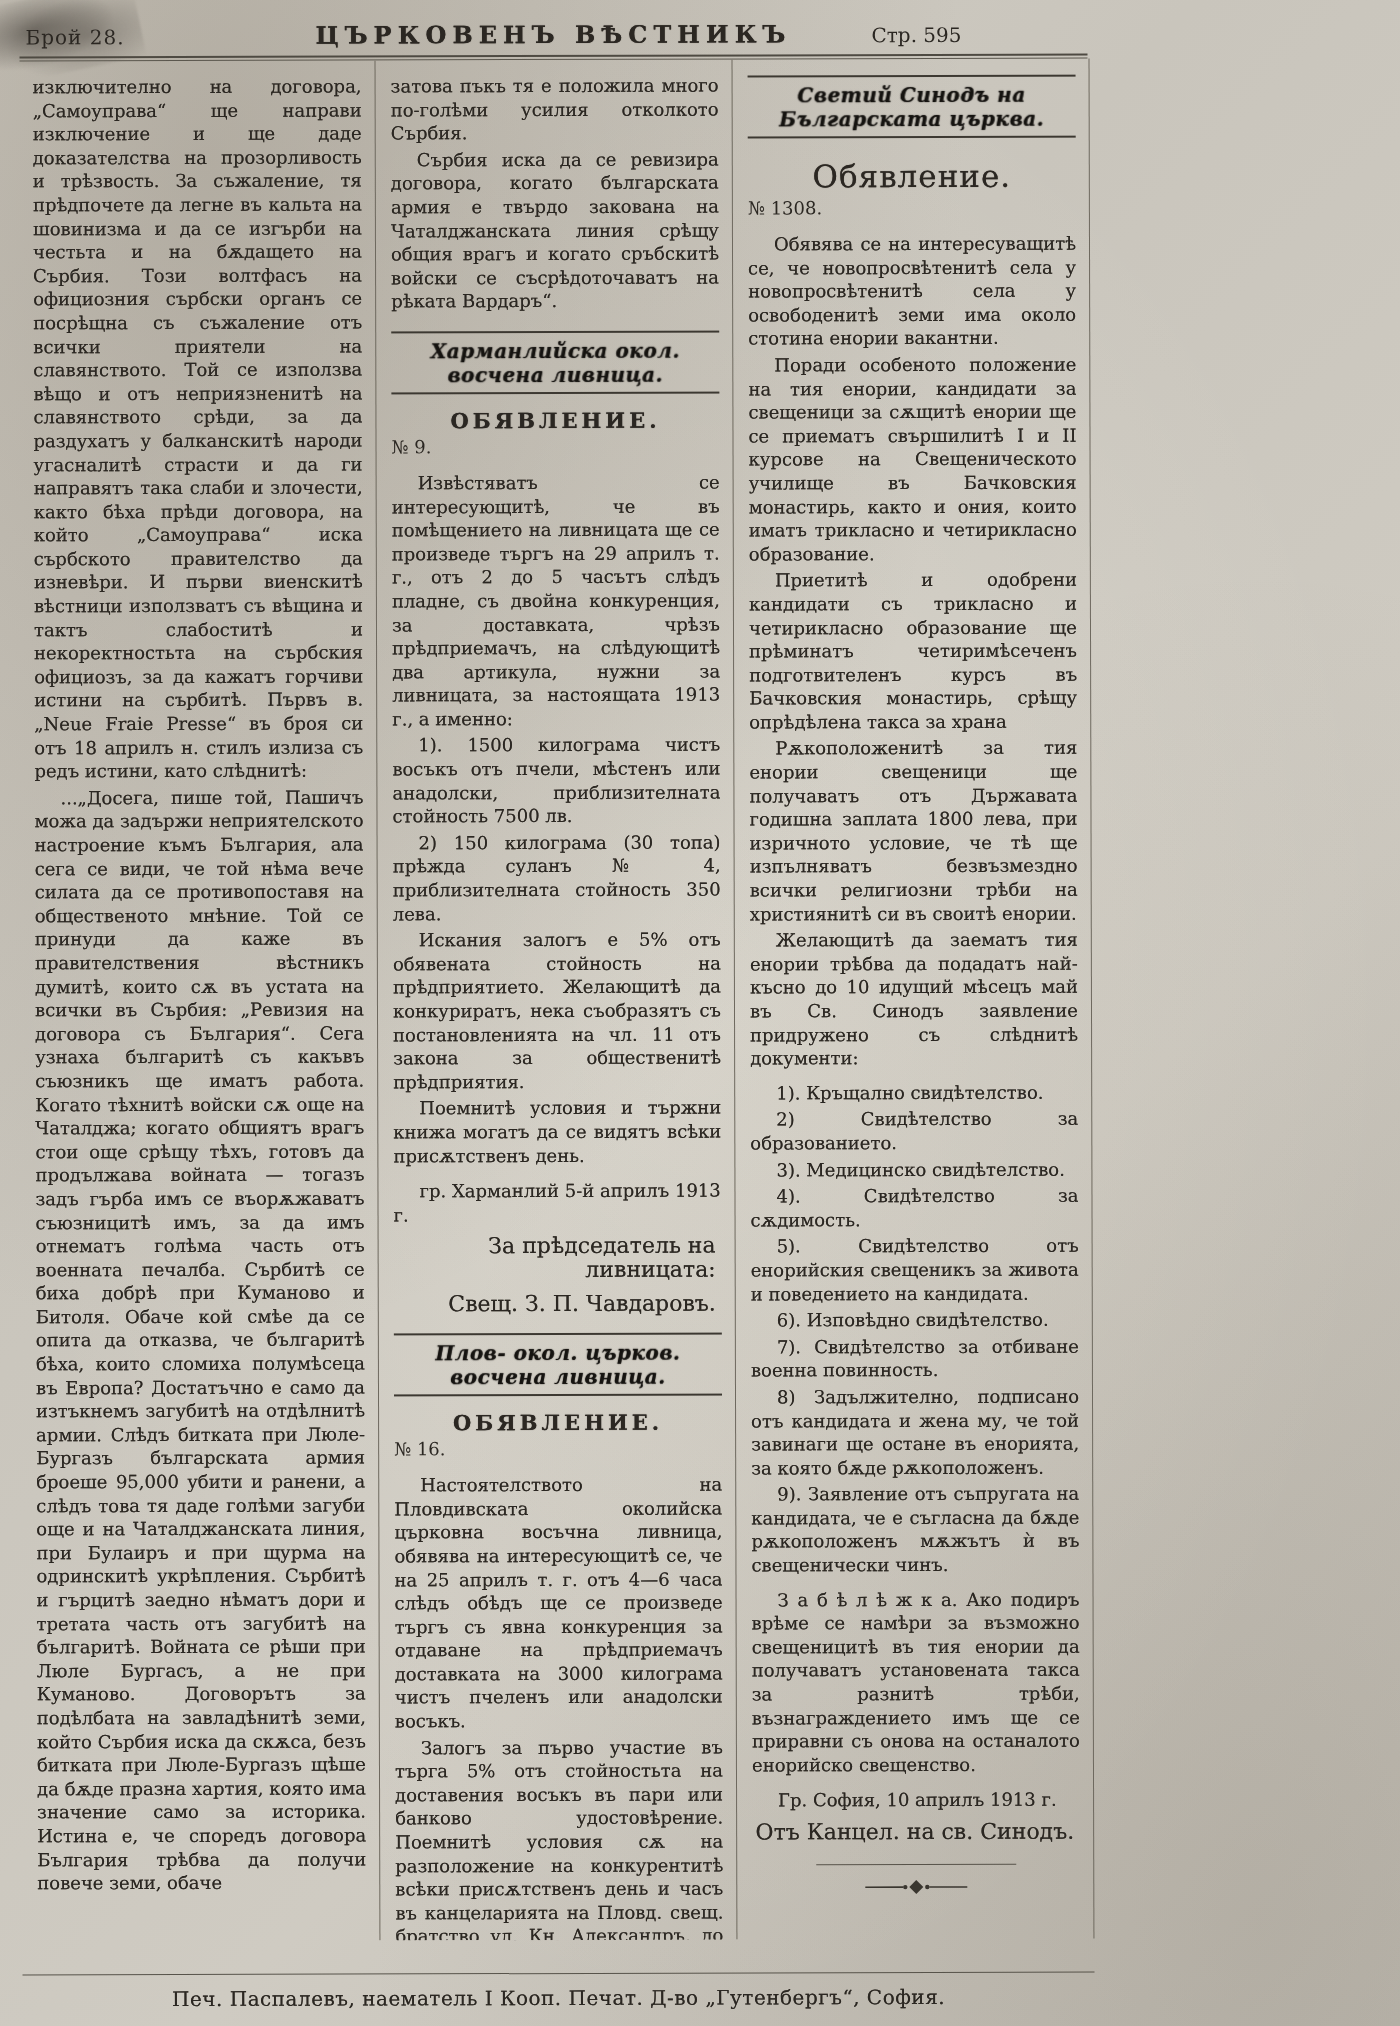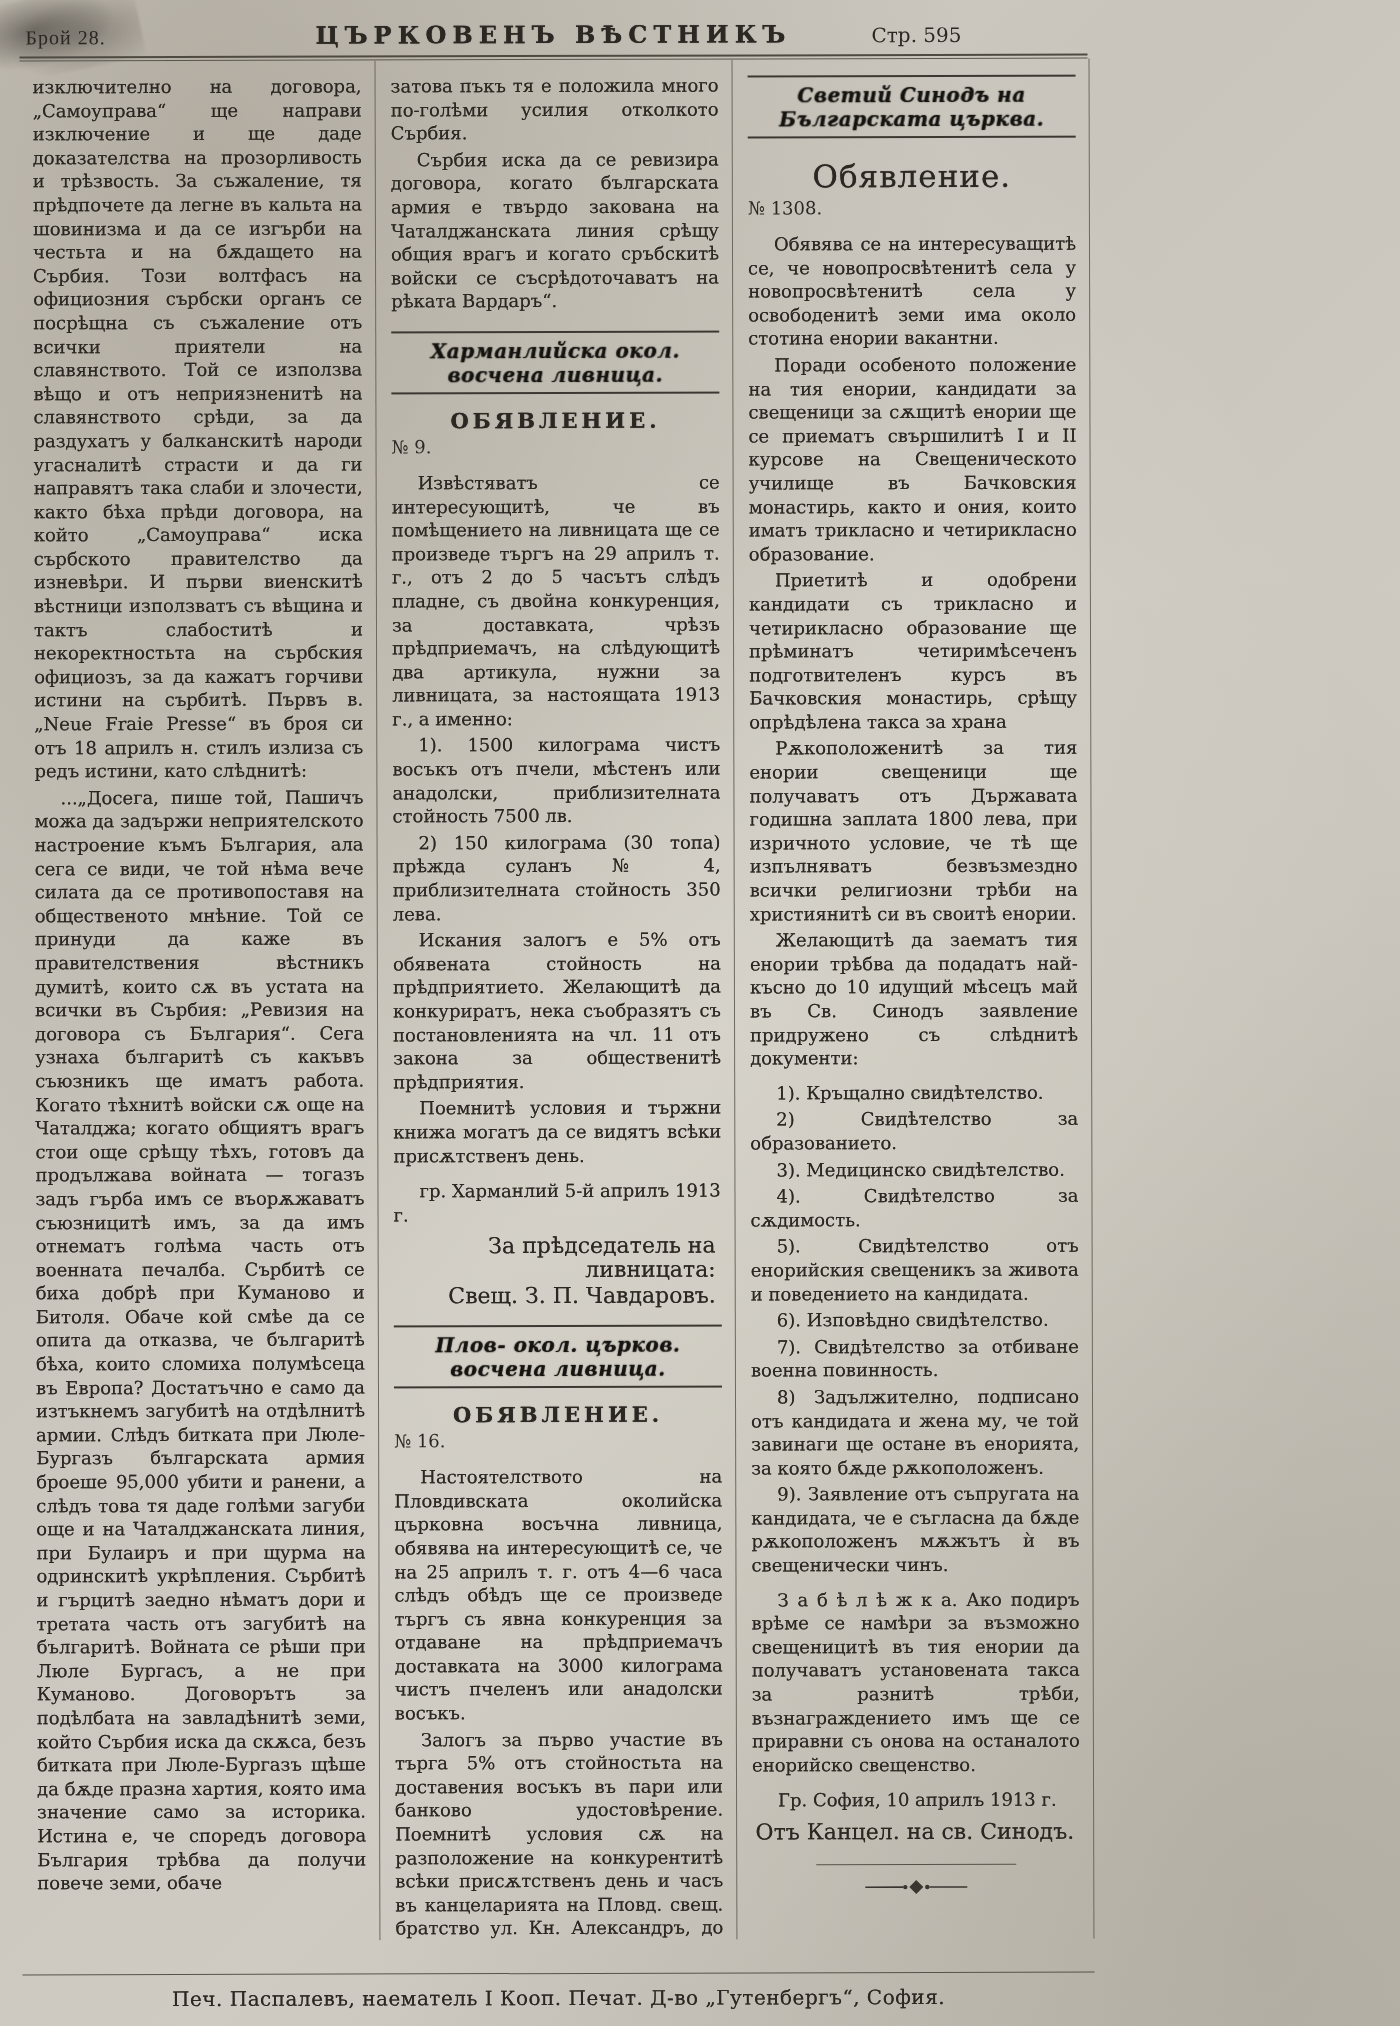"Брой 28." .issue { font-family: Liberation Serif, serif -> none }
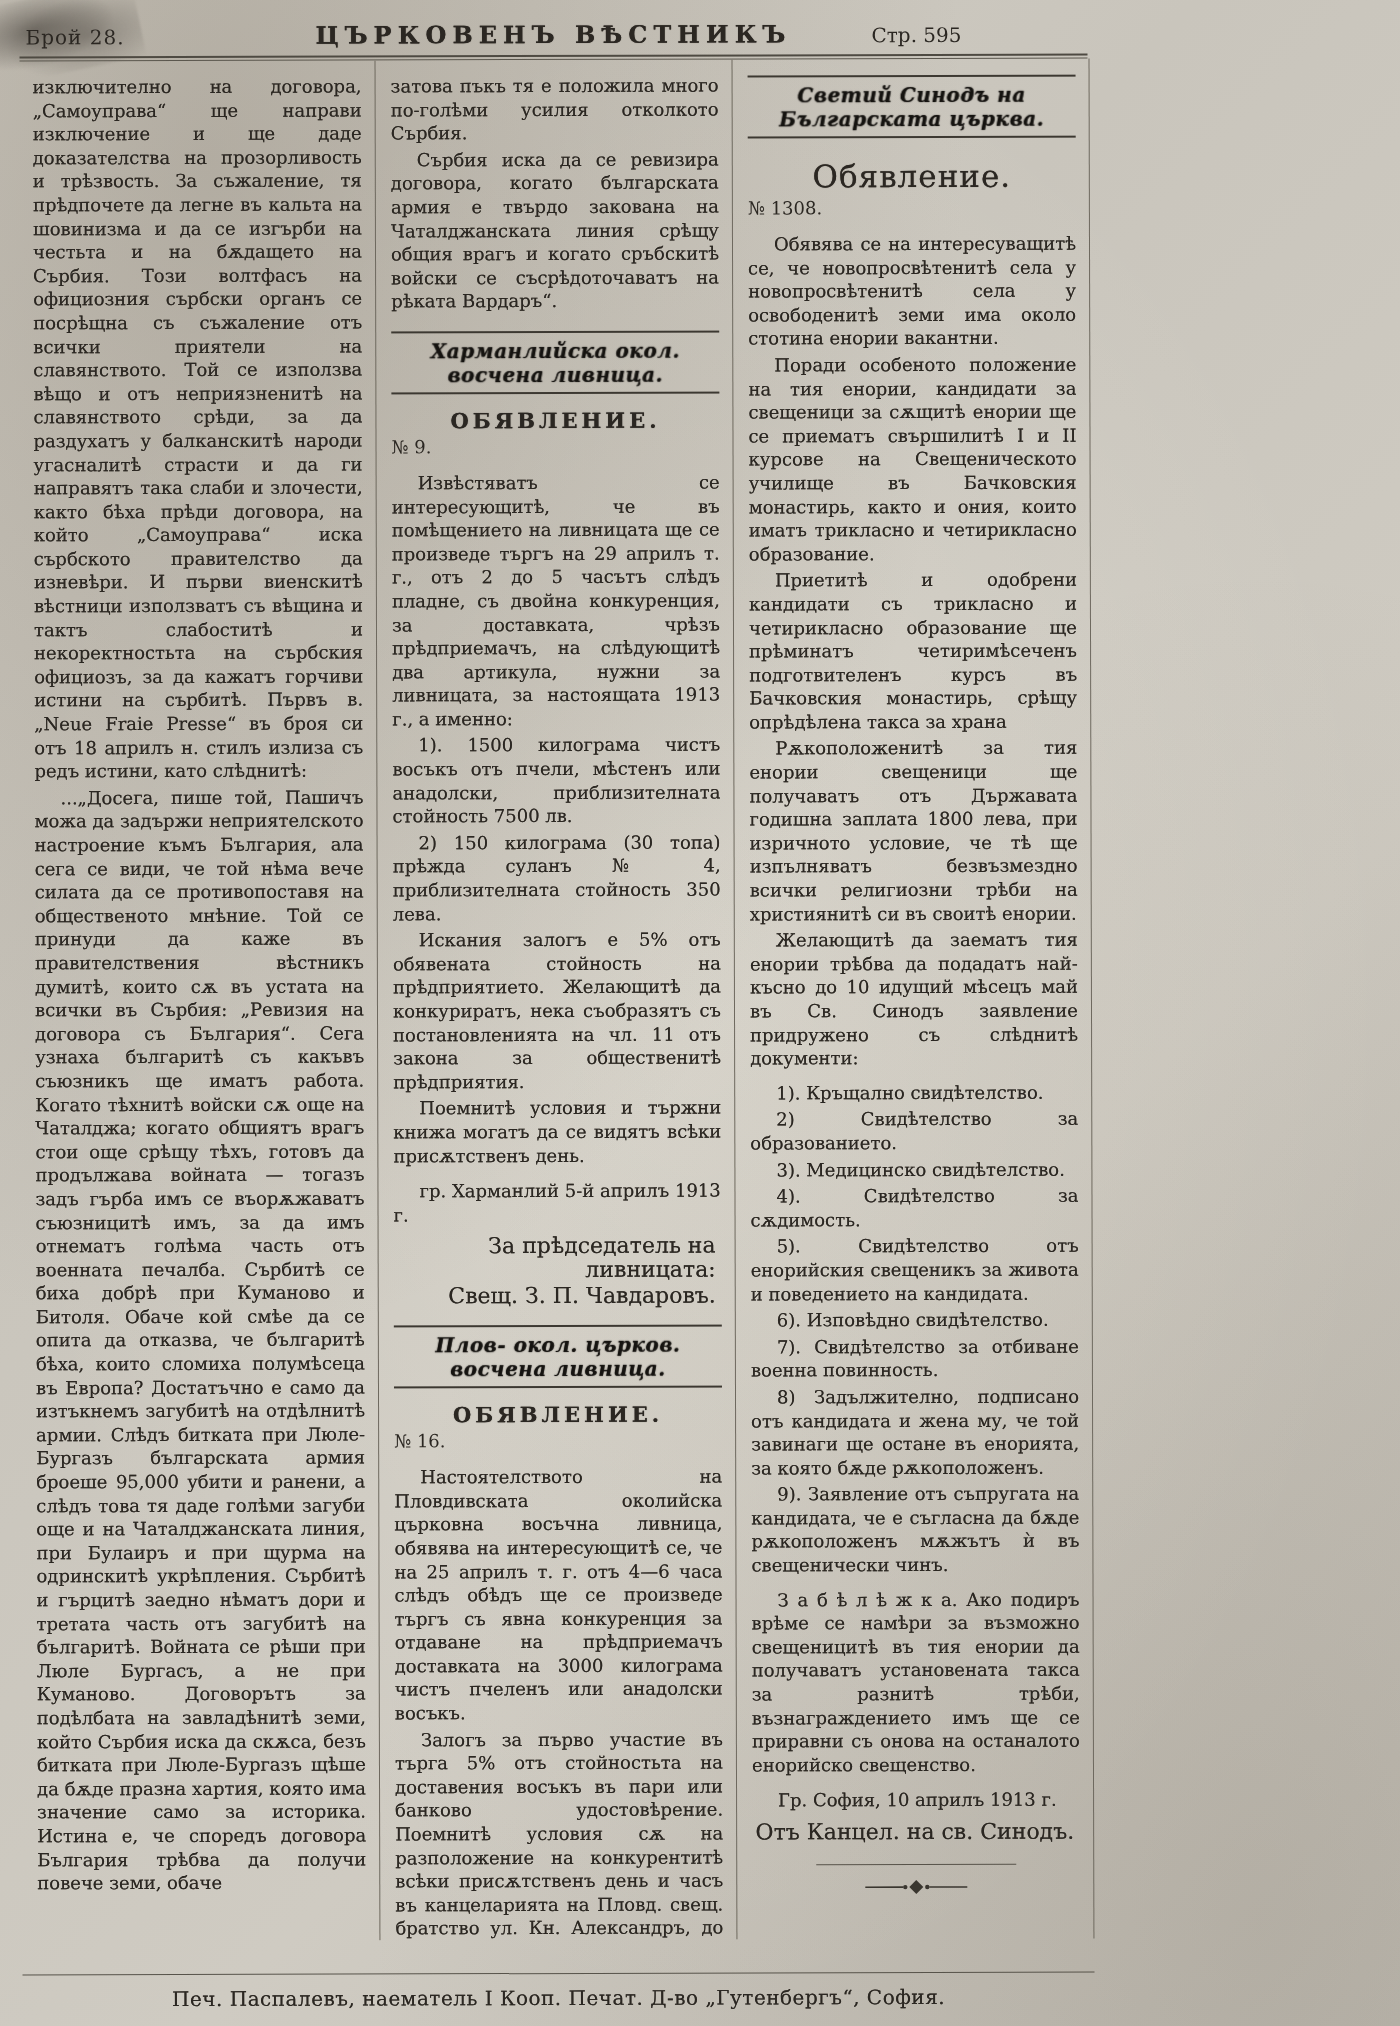"Свещ. З. П. Чавдаровъ." .sig-tight { margin-top: 2px -> 10px }
